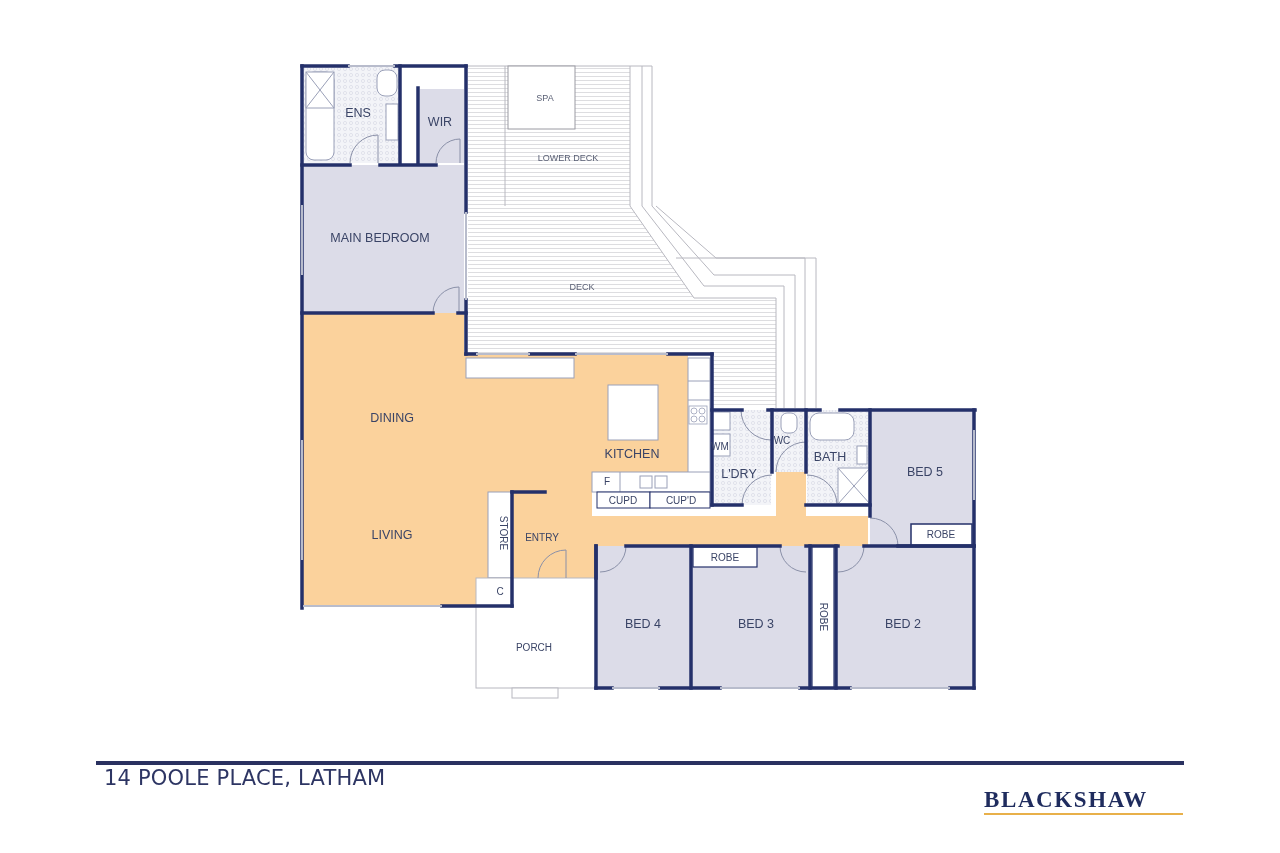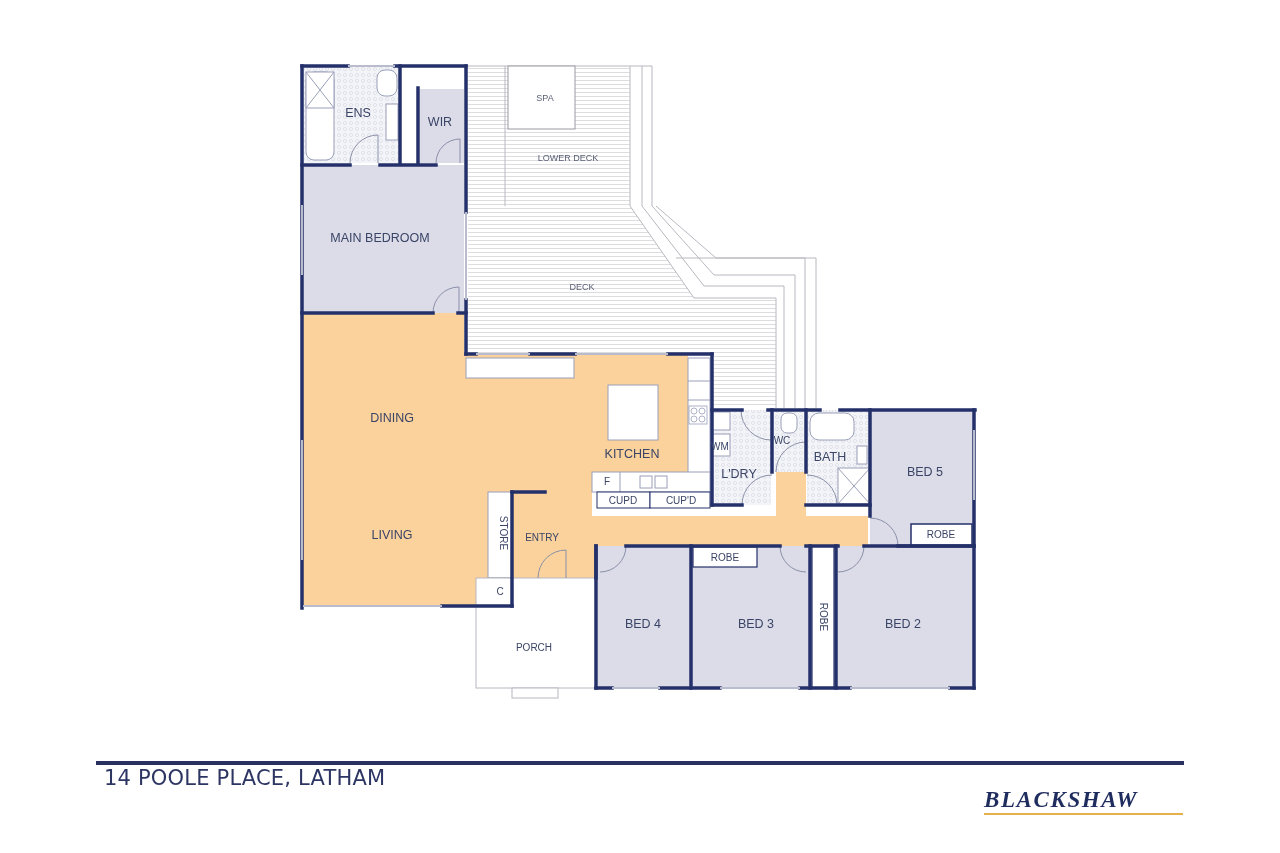"BLACKSHAW" .brand { font-style: italic -> none }
